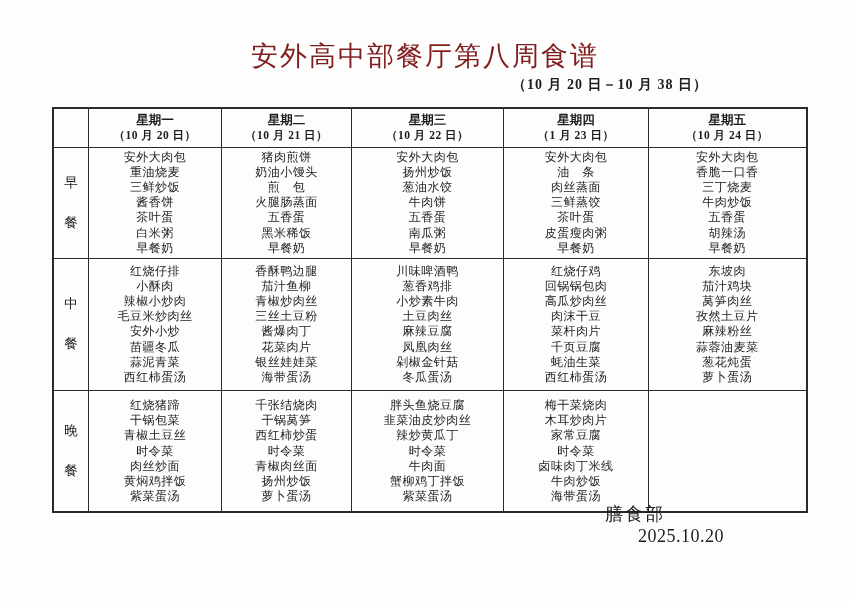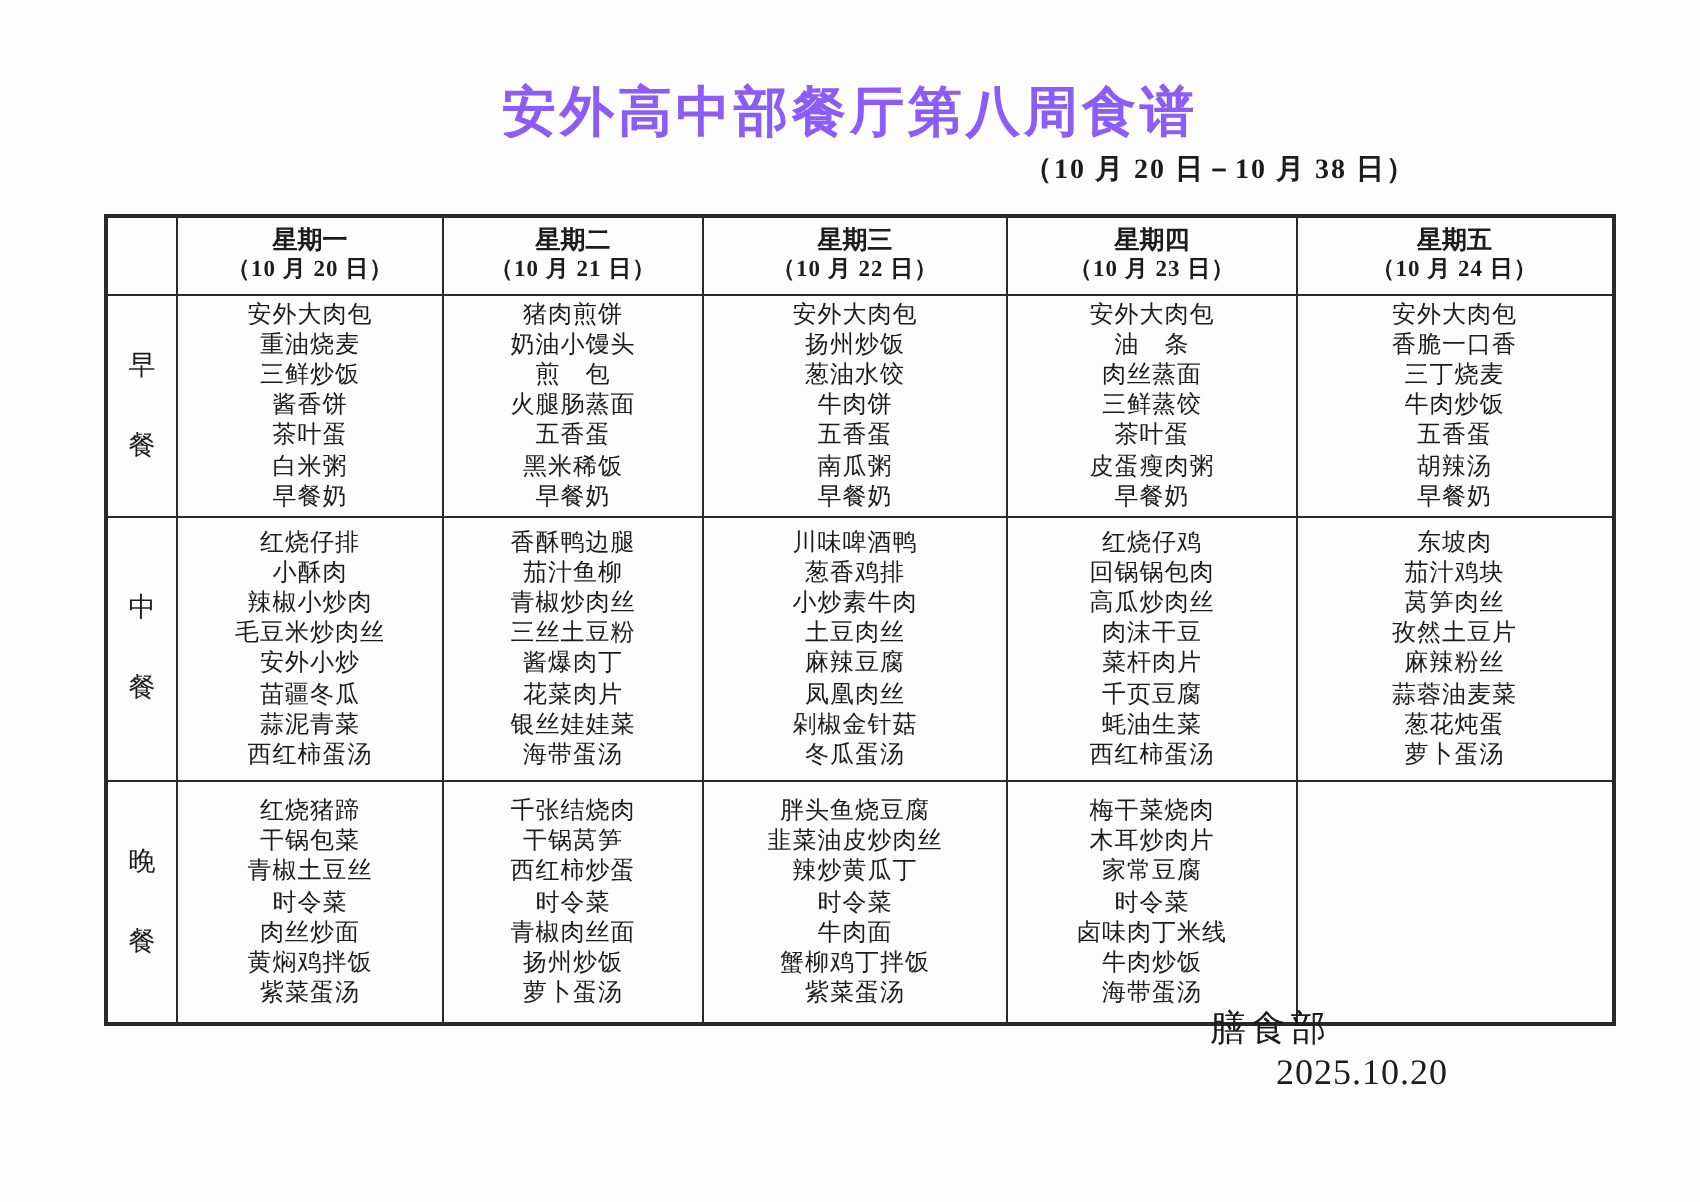"安外高中部餐厅第八周食谱" .doc-title { color: #8b5cf6 -> #7f1d1d; font-weight: bold -> normal }
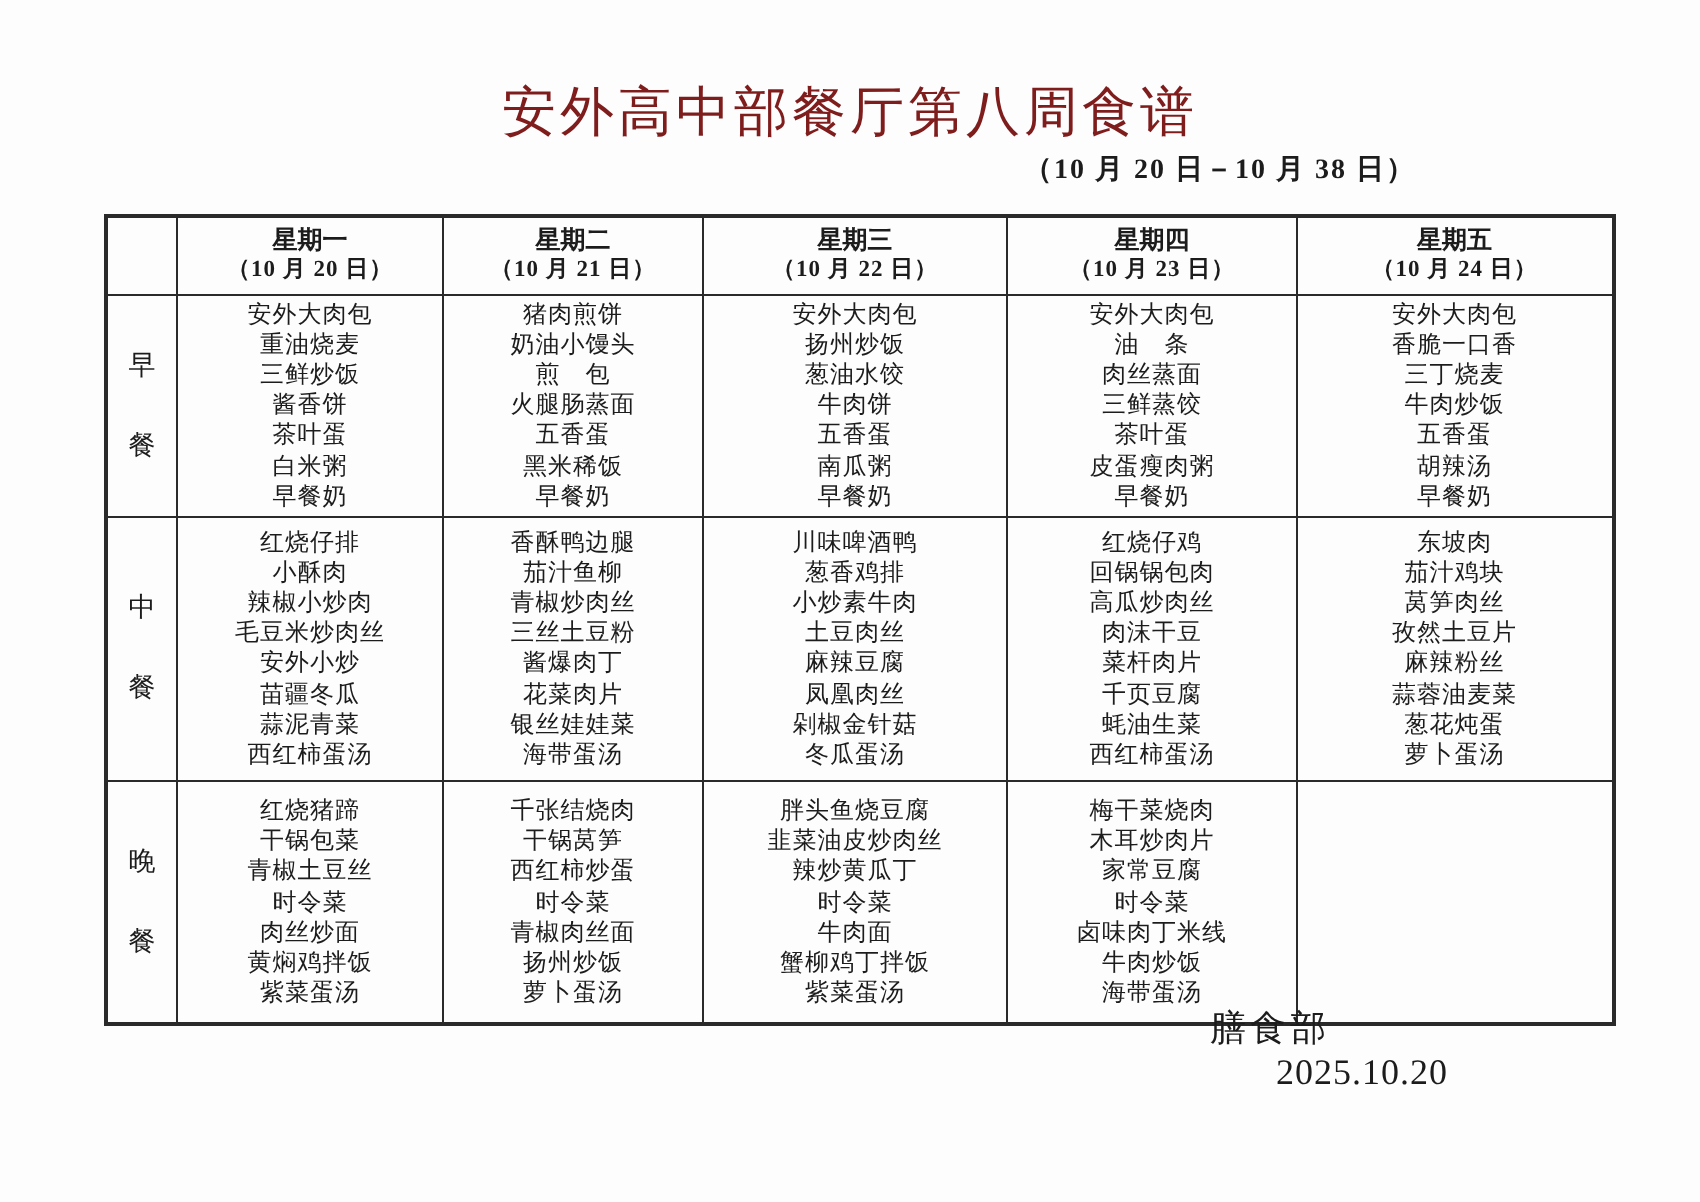"（10 月 23 日）" div.day-date { text: 10 -> 1 }
